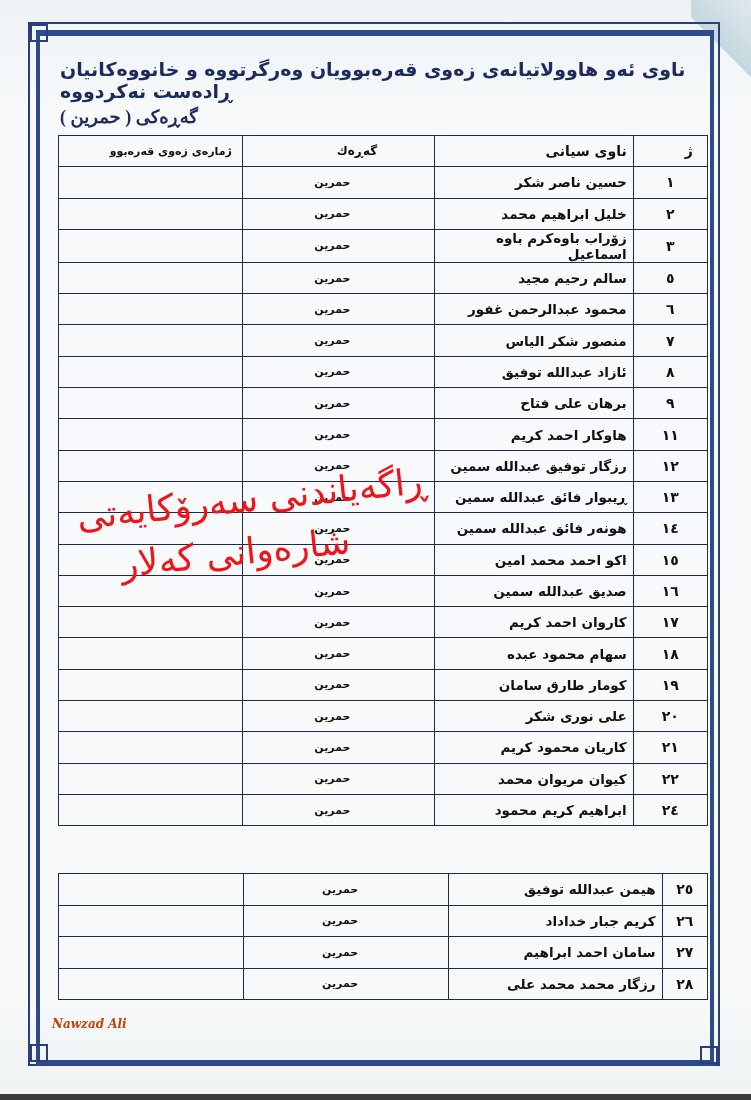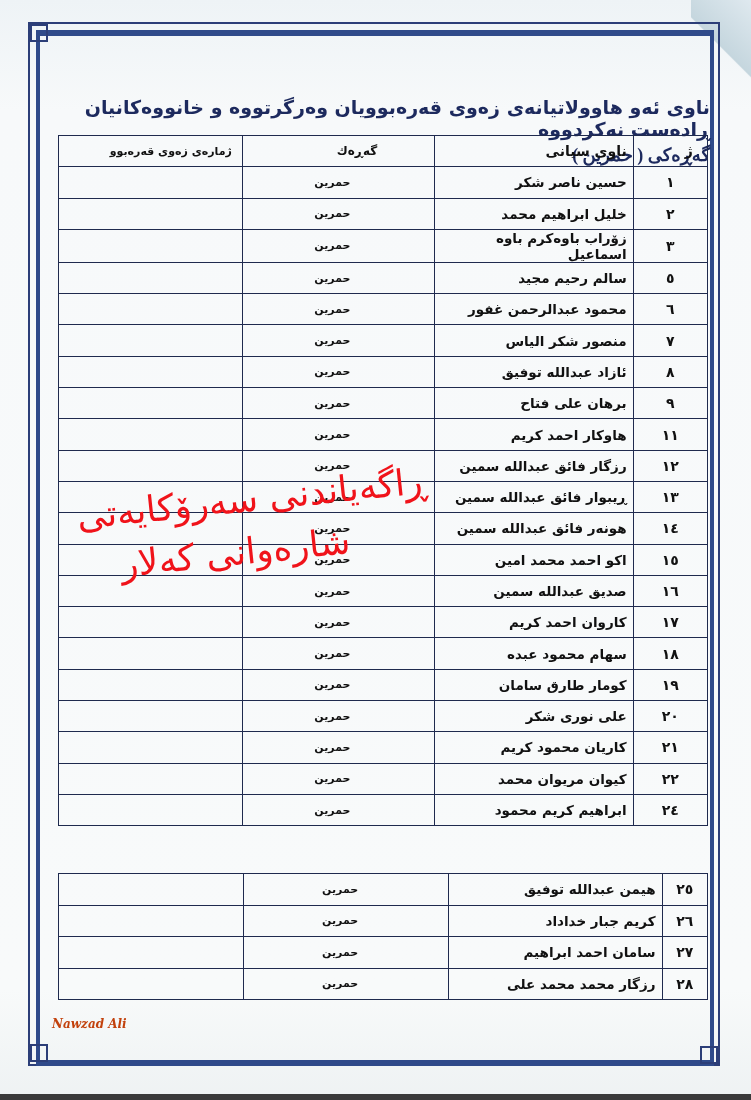"ناوی ئەو هاوولاتیانەی زەوی قەرەبوویان" .title { margin-top: 38px -> none; text-align: right -> left }
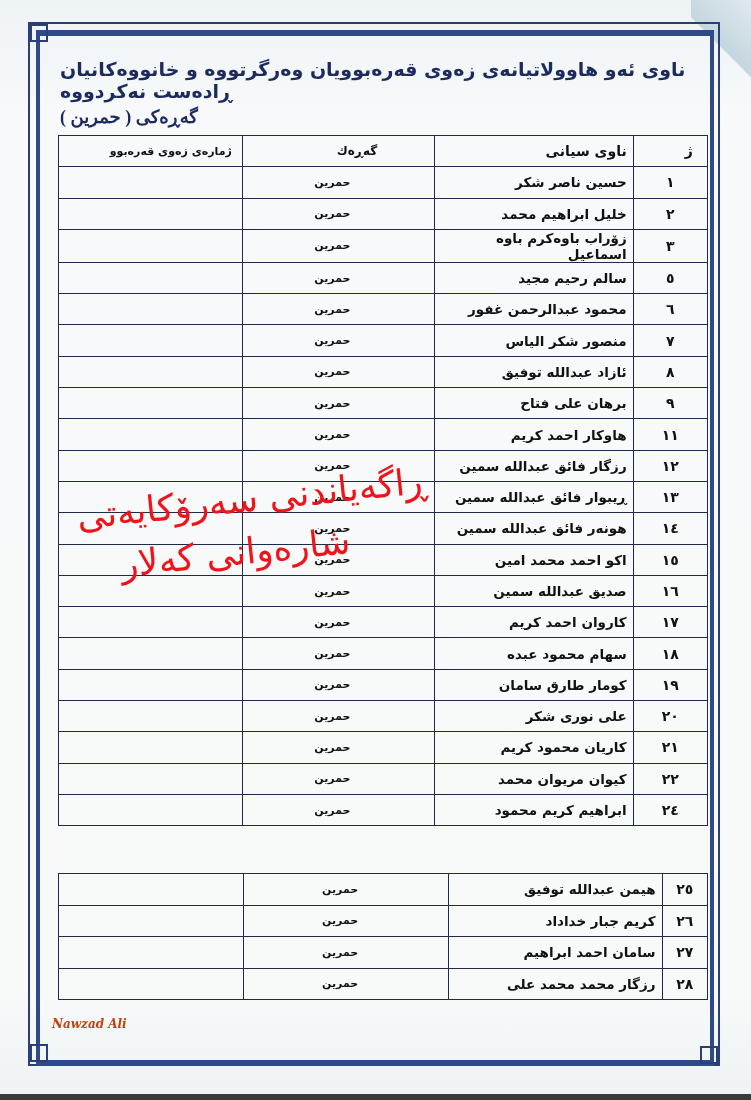"رزگار فائق عبدالله سمين" td.c-name { text: فائق -> توفيق }
